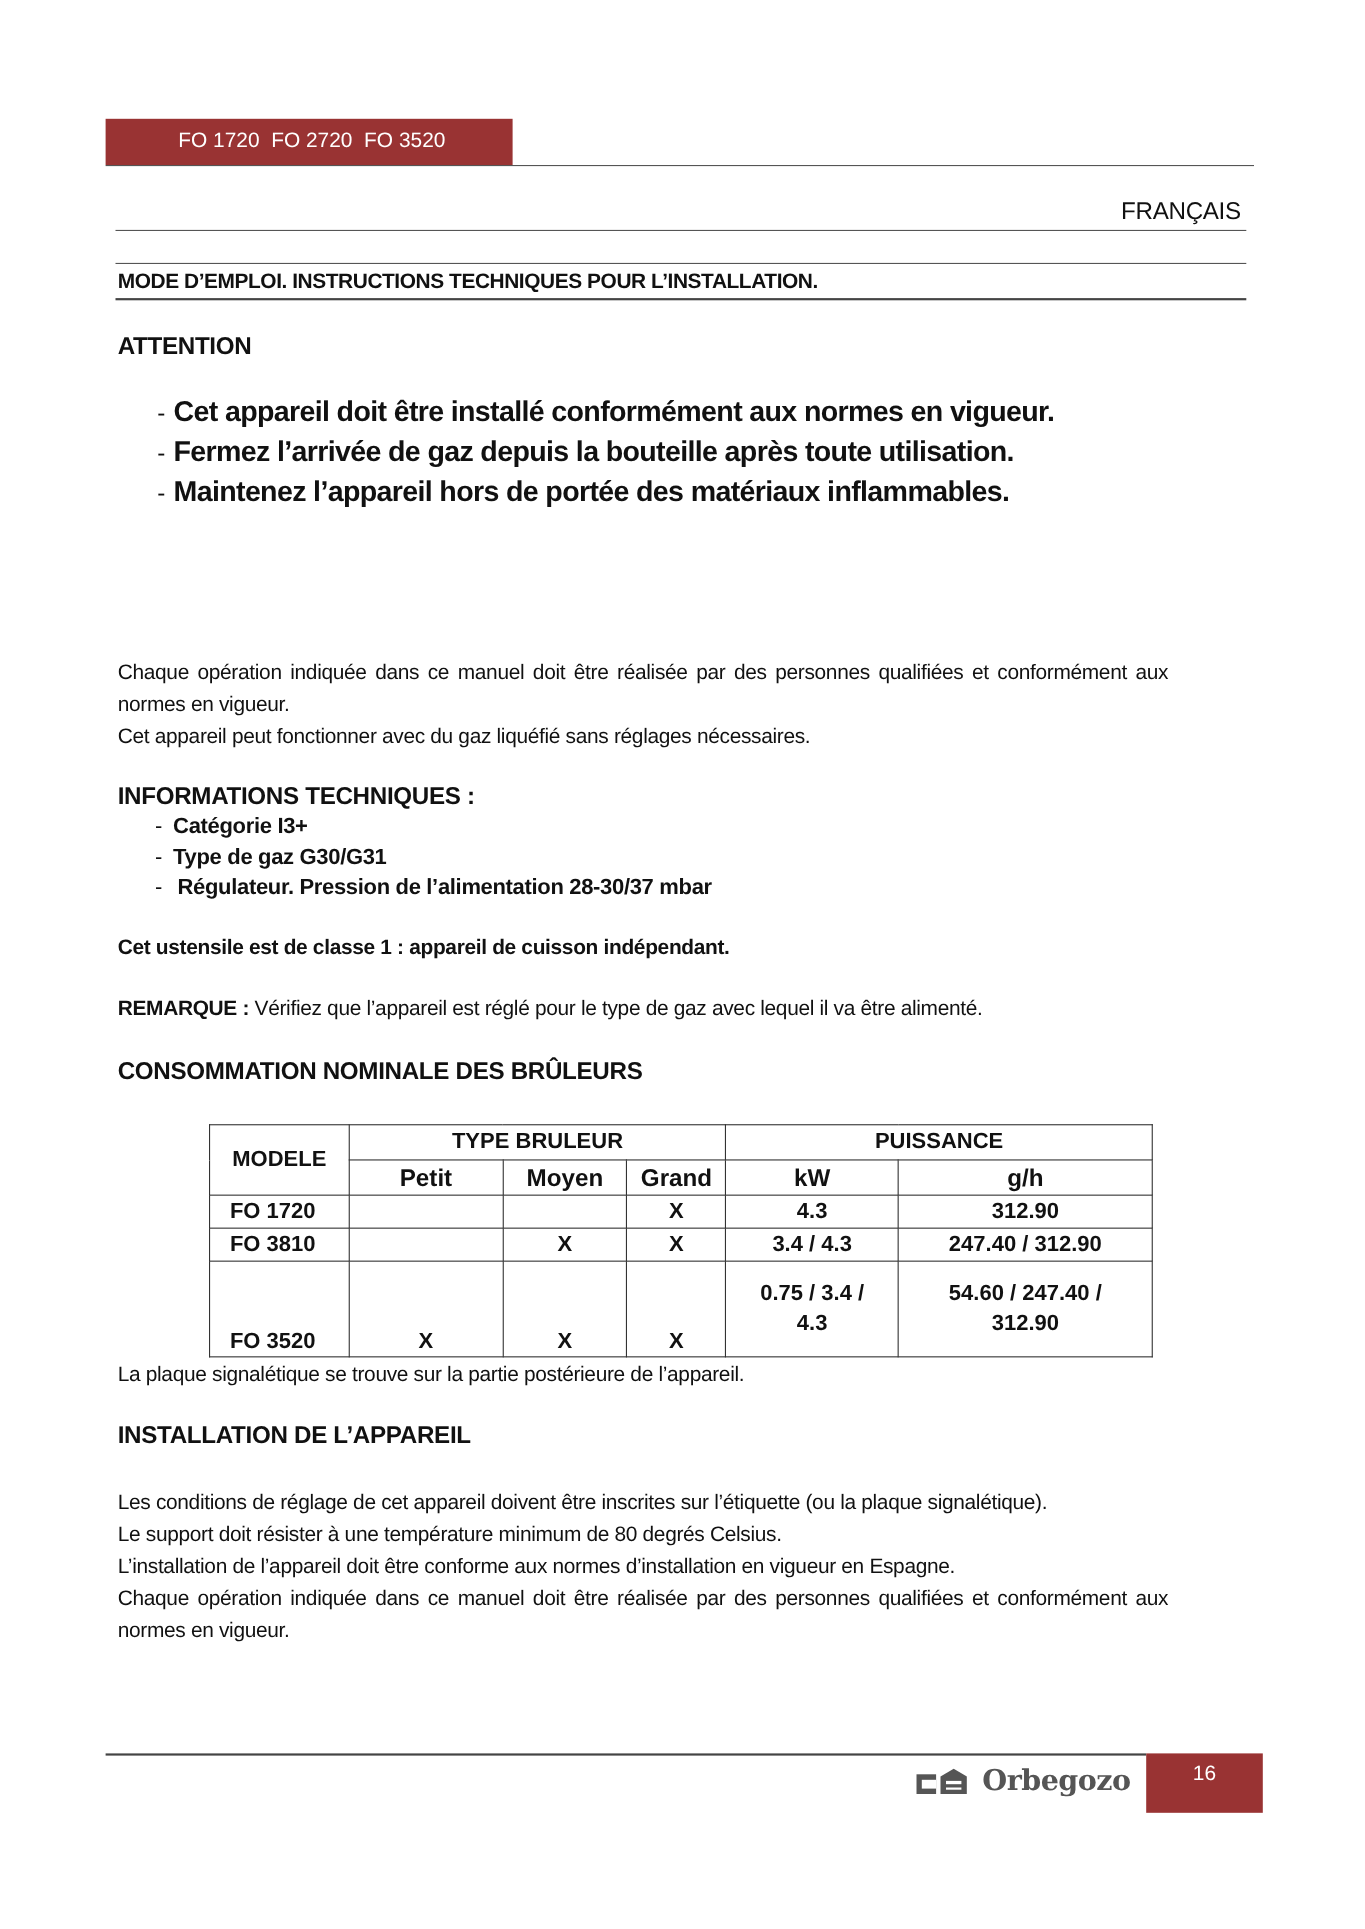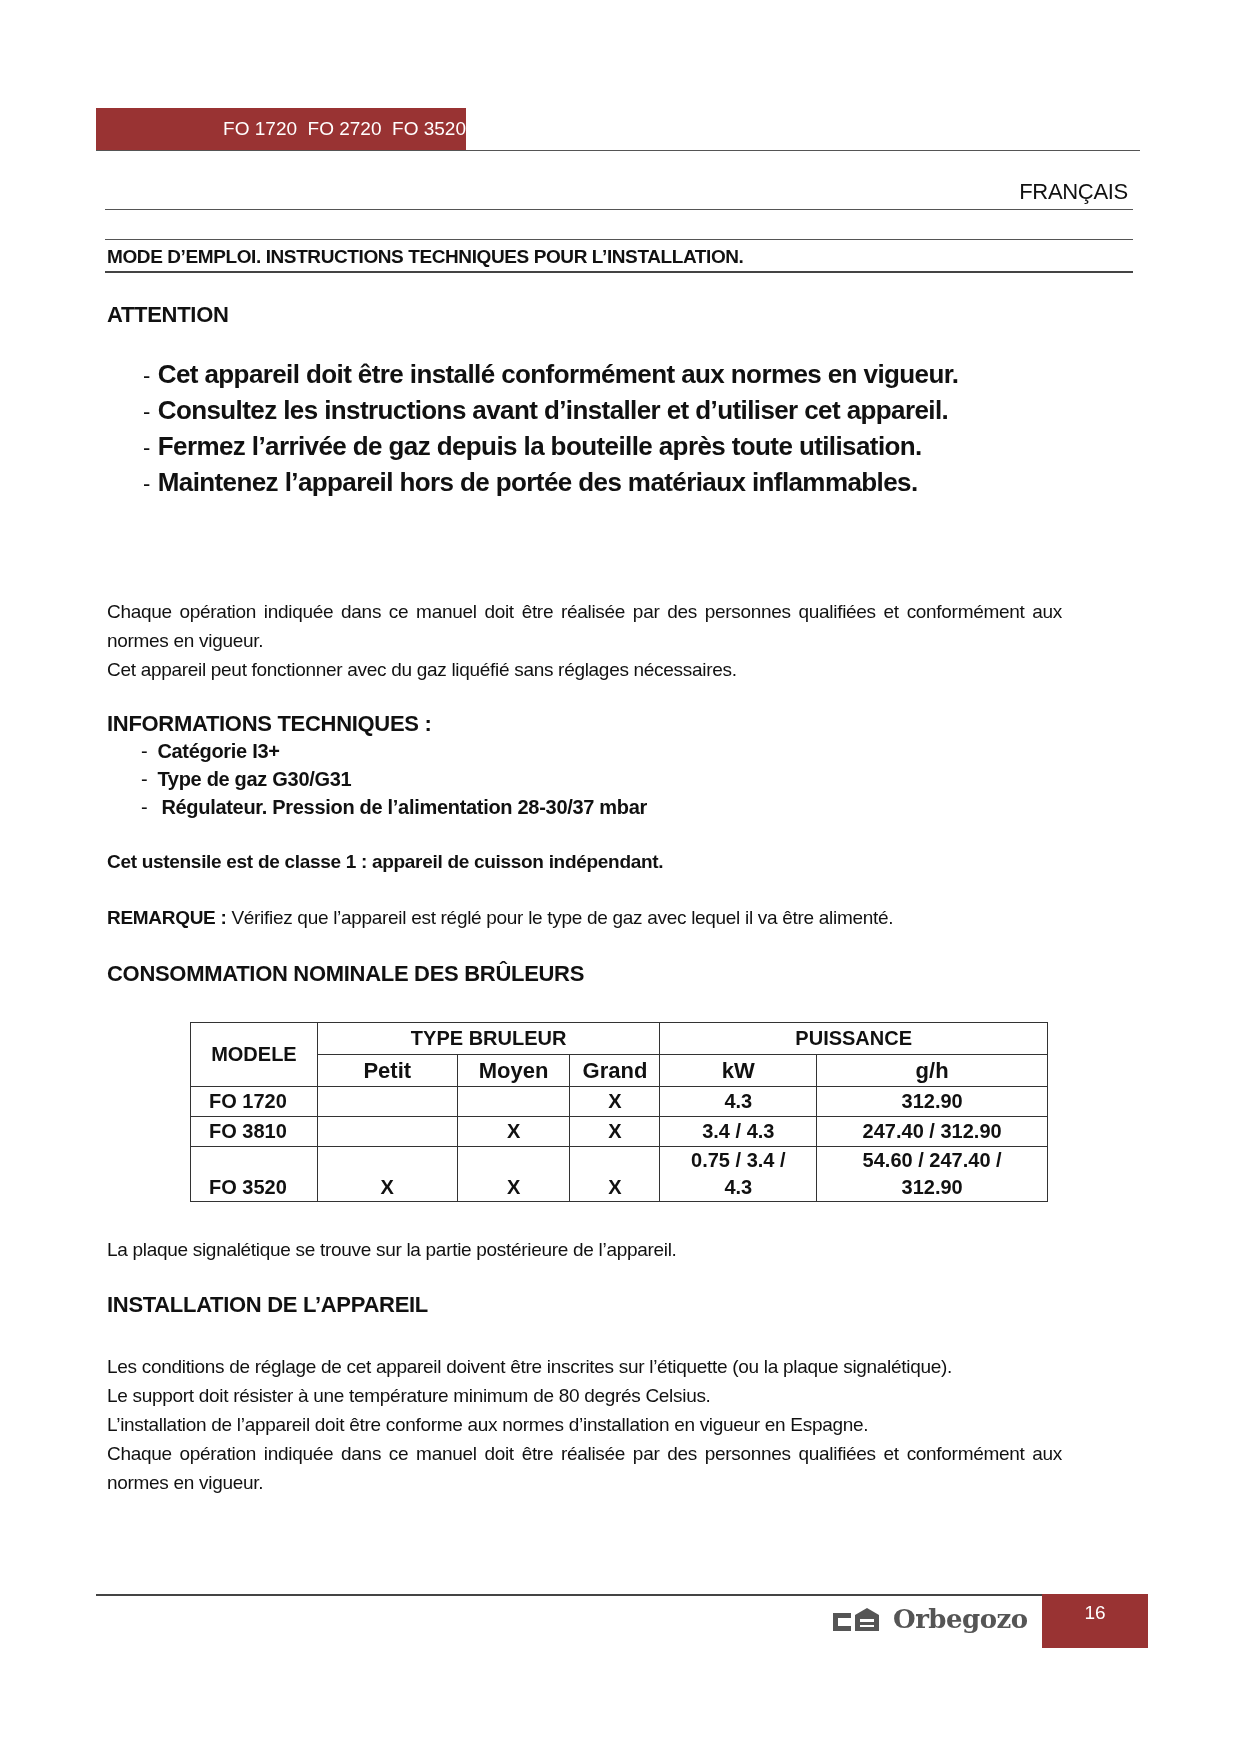"FO 1720 FO 2720 FO" div.abs { justify-content: flex-end -> none }
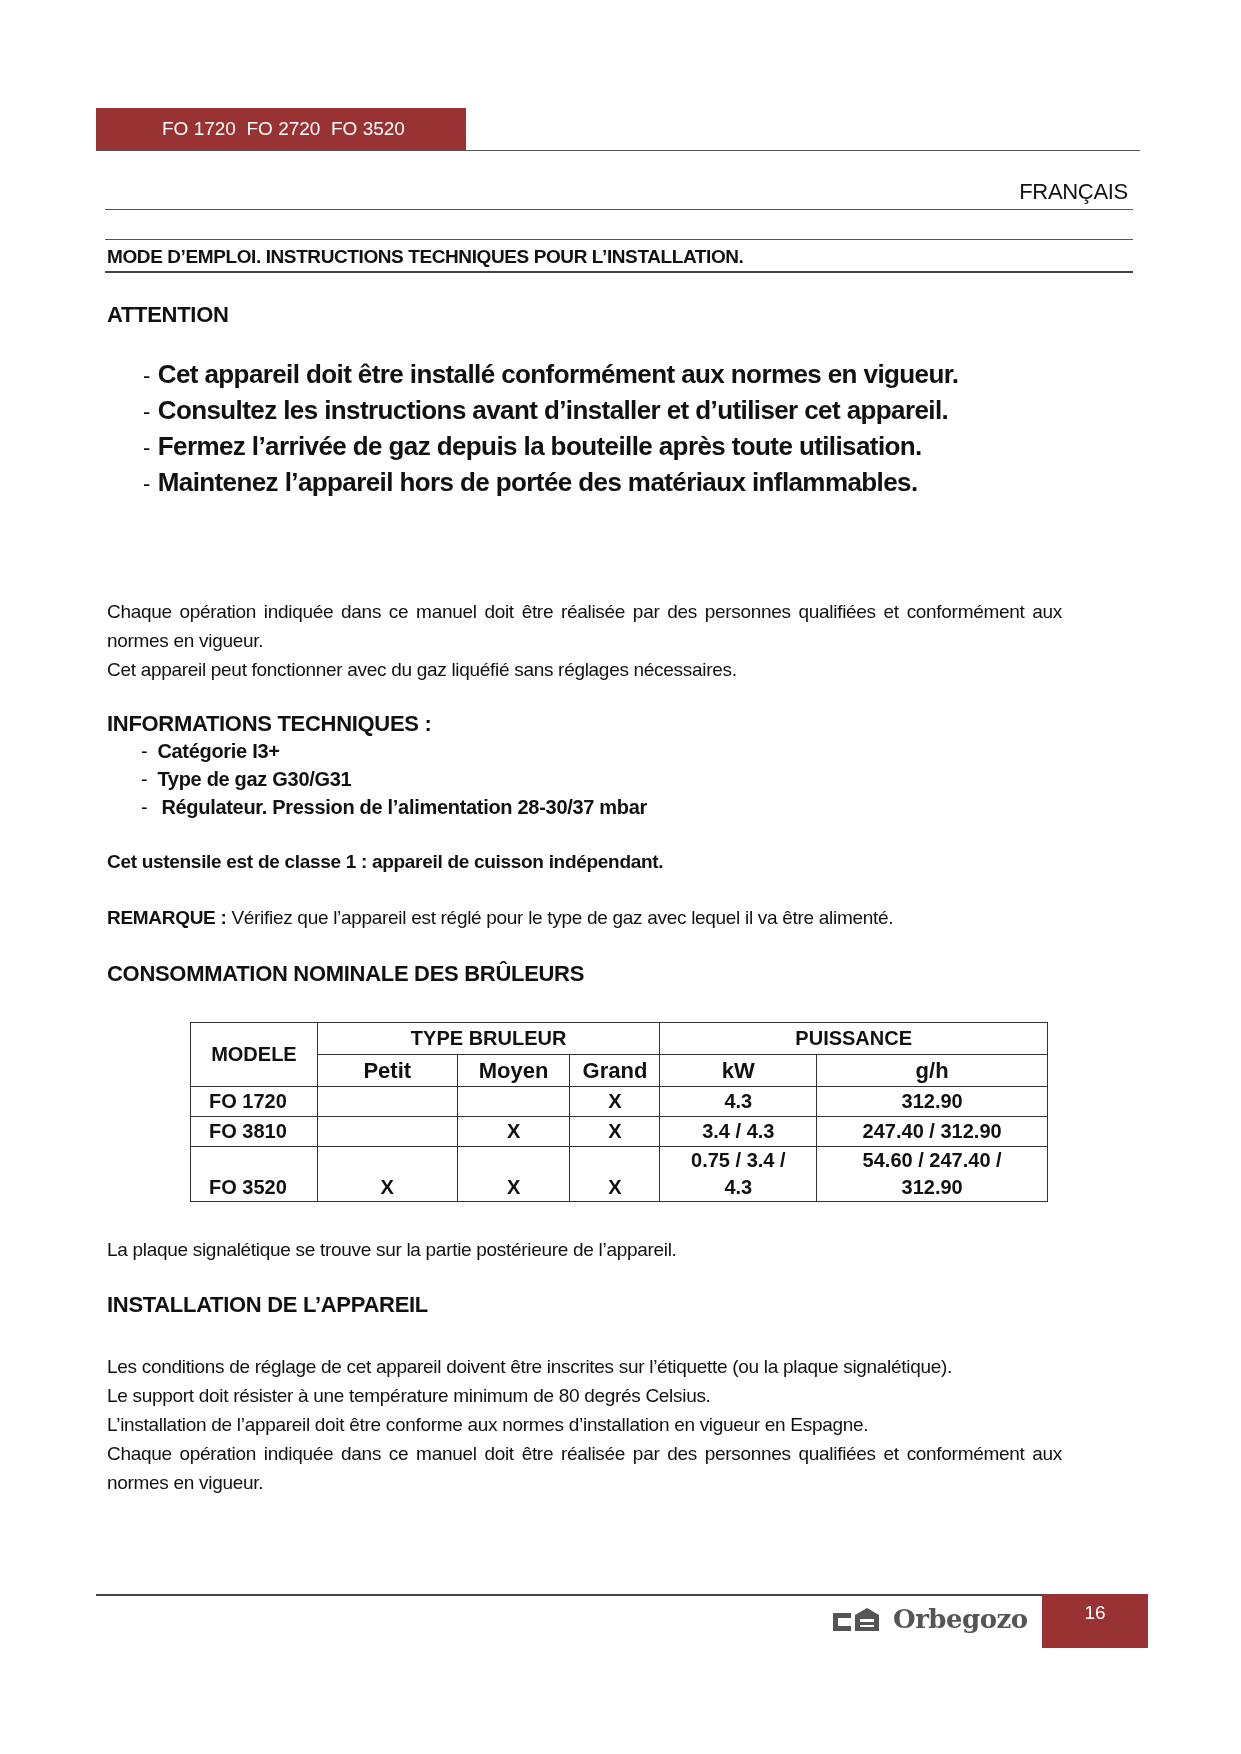"- Consultez les instructions avant" li { html: <li><span>-</span><span>Consultez les instructions avant d’installer et d’utiliser cet appareil.</span></li> -> none }
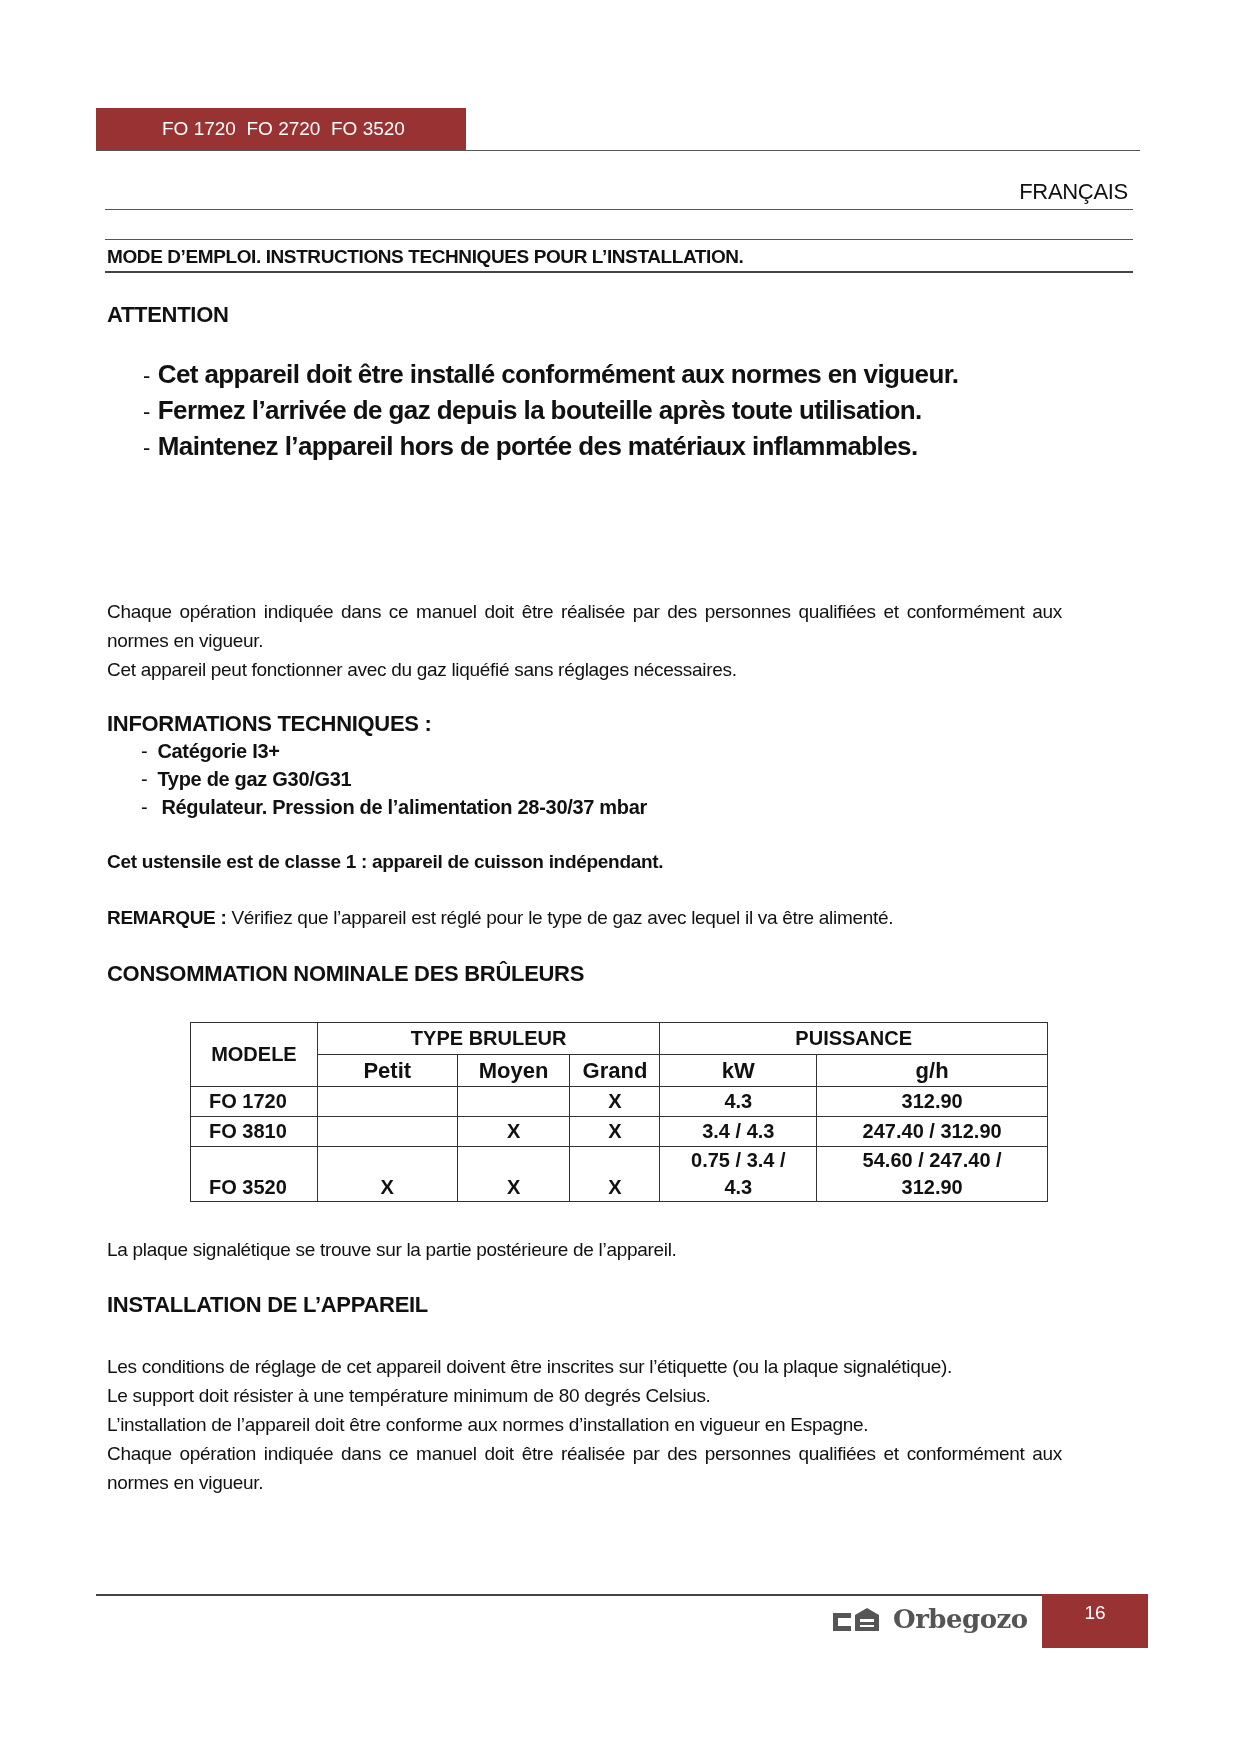"54.60 / 247.40 / 312.90" td { padding: 0 30px -> 16px 30px }
